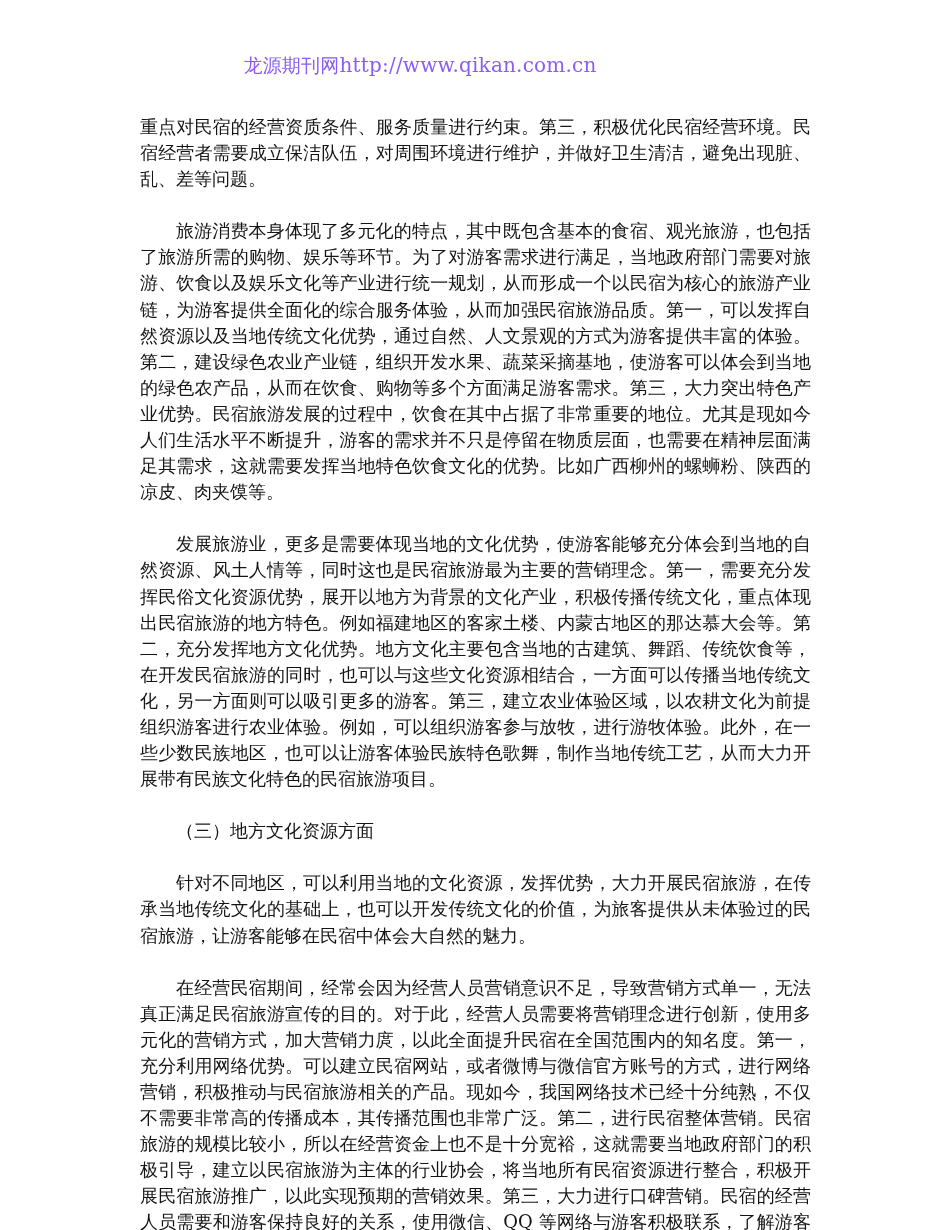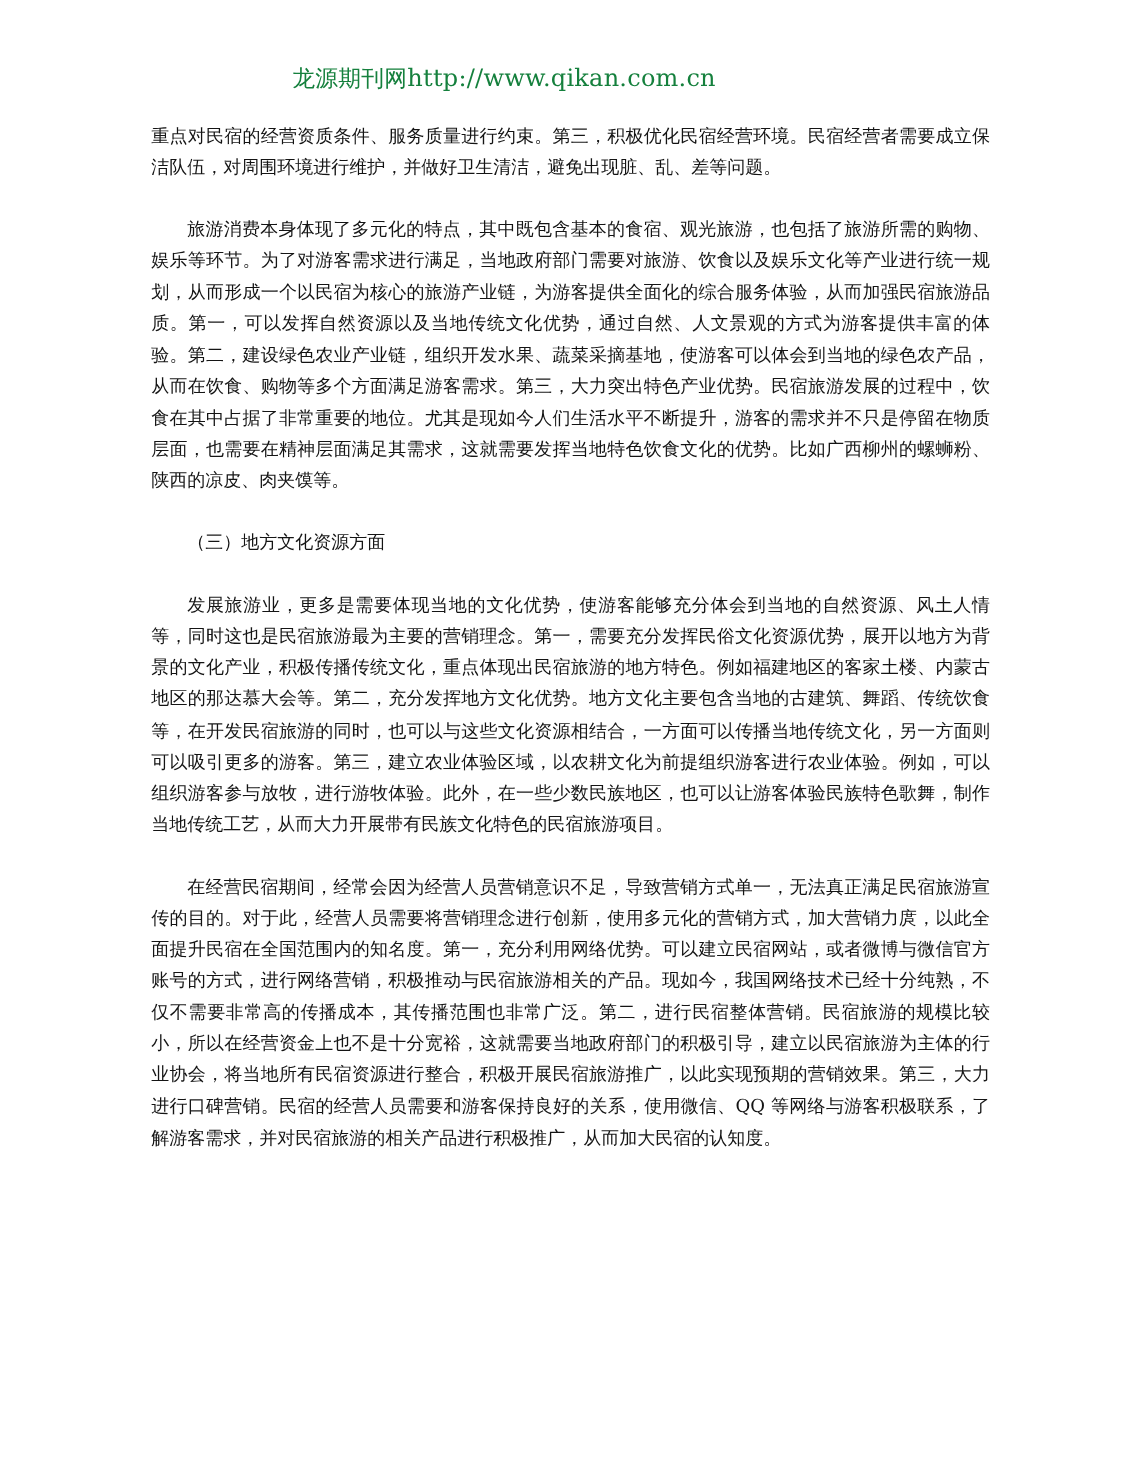"龙源期刊网http://www.qikan.com.cn" .site-header { color: #15803d -> #8b5cf6 }
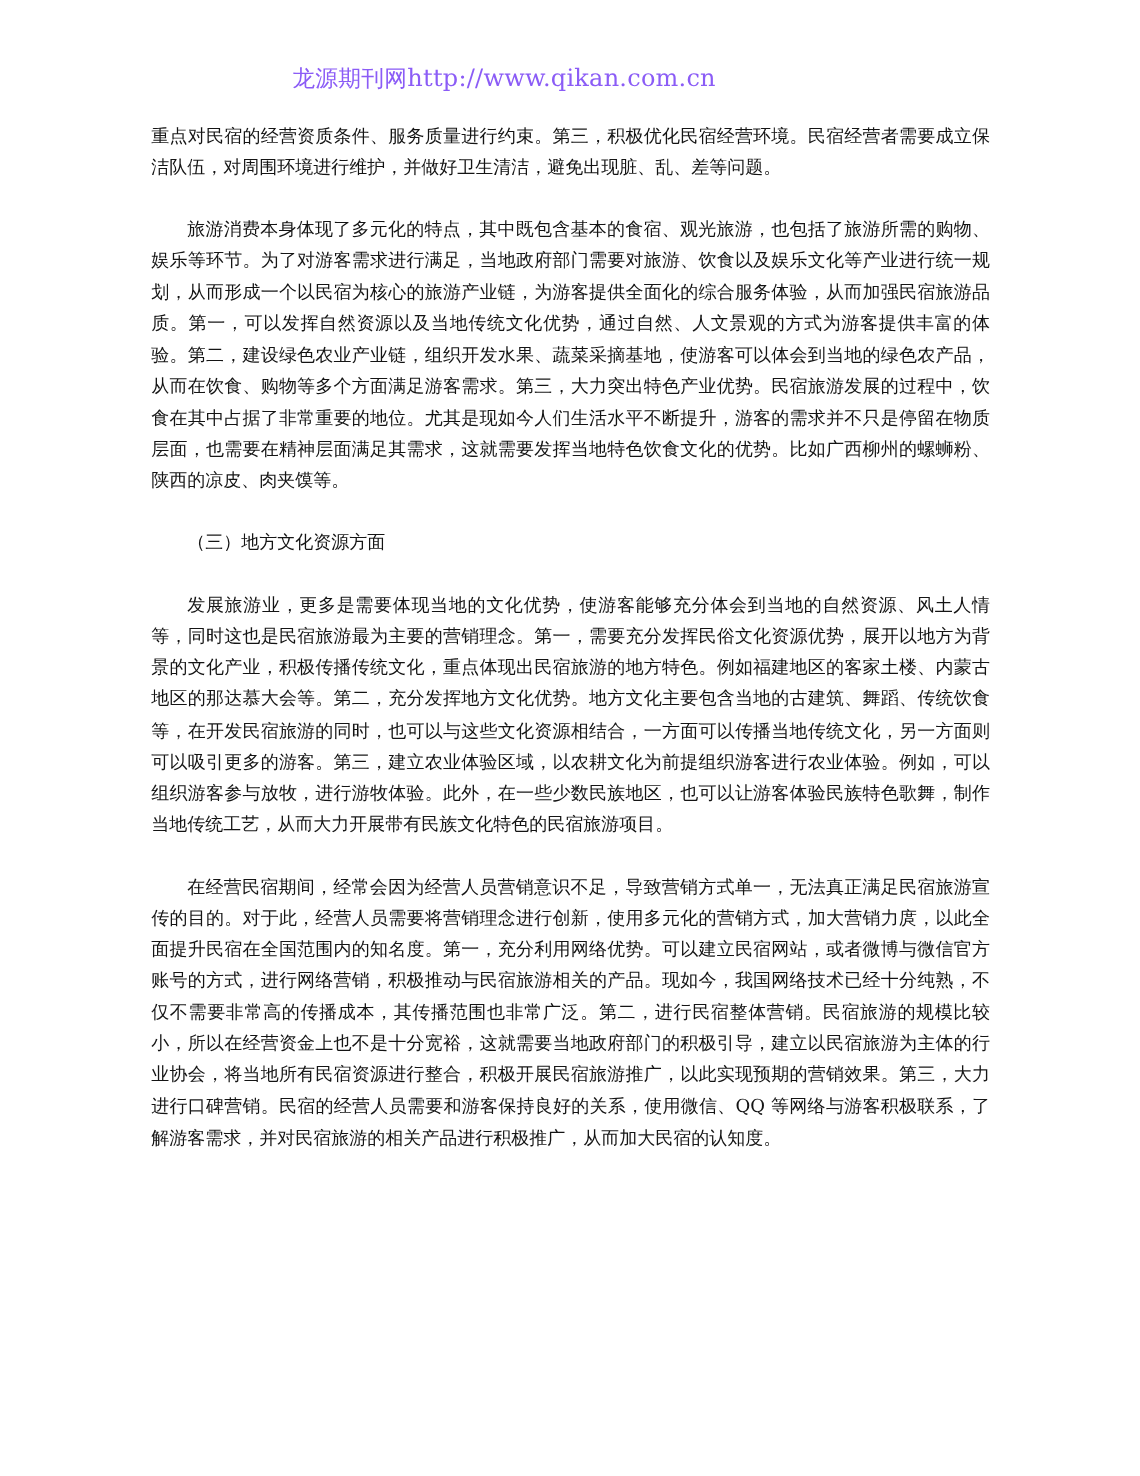"重点对民宿的经营资质条件、服务质量进行约束。第三，积极优化民宿经营环境。民宿经营" .para { font-size: 15px -> 18px; margin: 0 -> 14px }
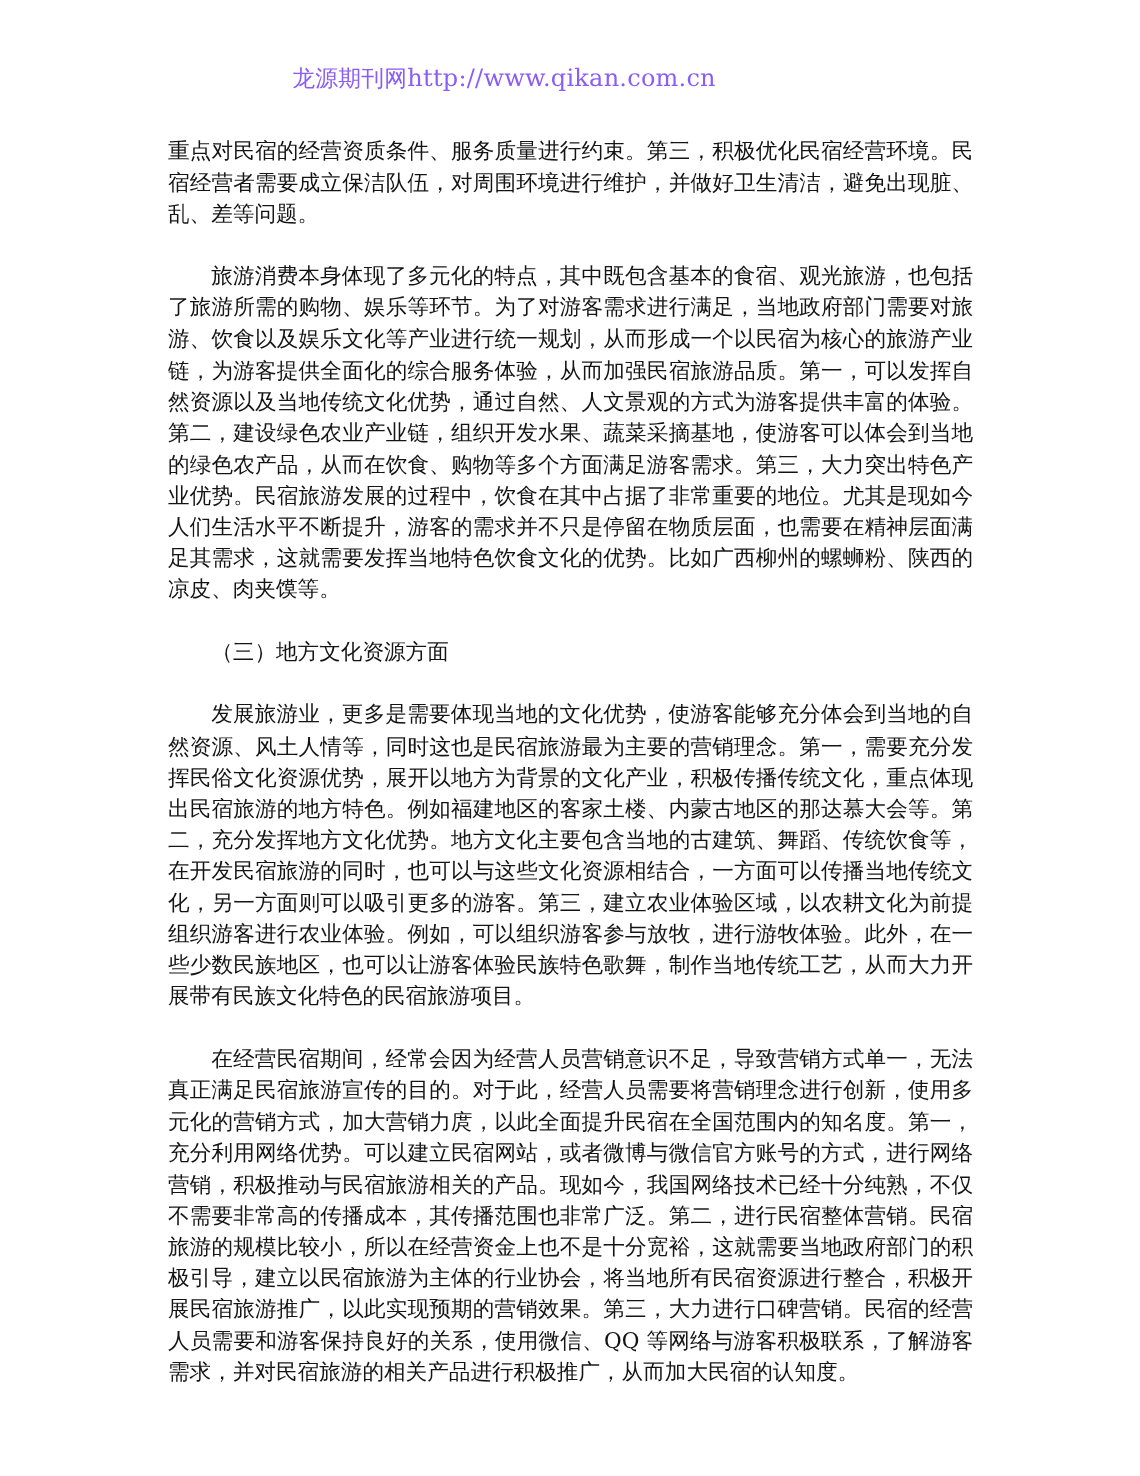"（三）地方文化资源方面" p.para { order: before "发展旅游业，更多是需要体现当地的文化优势，使游客能够充分体会到当地的自然资源、风" -> after "发展旅游业，更多是需要体现当地的文化优势，使游客能够充分体会到当地的自然资源、风" }
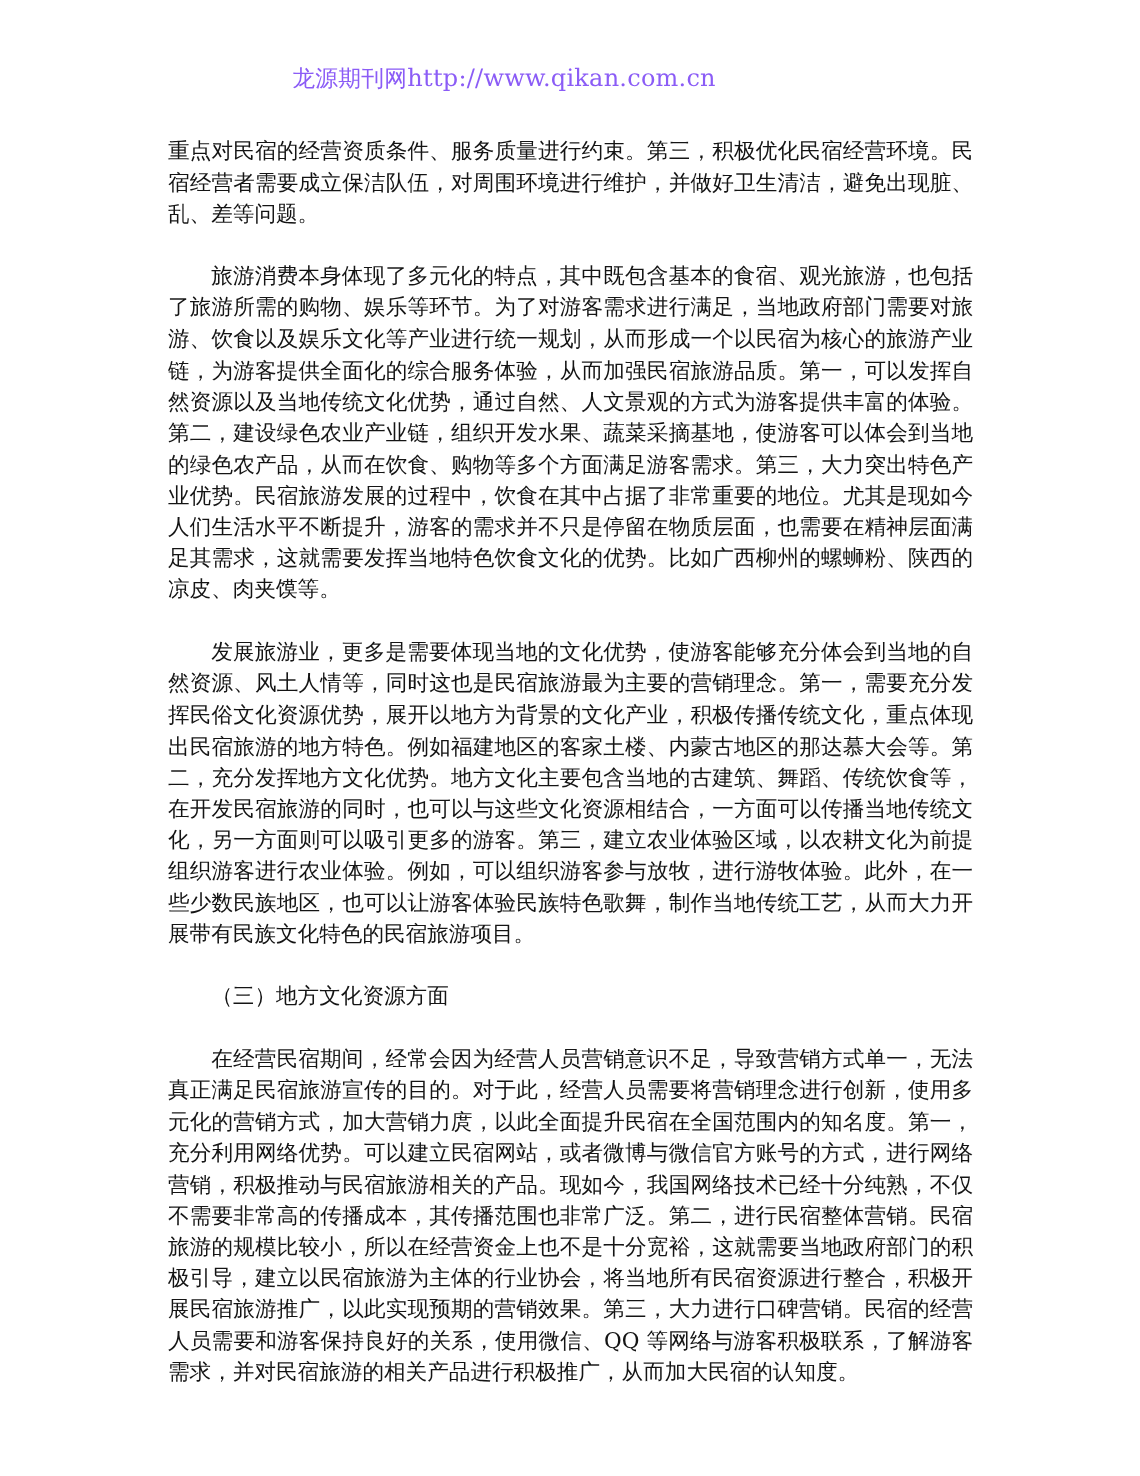"针对不同地区，可以利用当地的文化资源，发挥优势，大力开展民宿旅游，在传承当地传统" p.para { html: none -> <p>针对不同地区，可以利用当地的文化资源，发挥优势，大力开展民宿旅游，在传承当地传统文化的基础上，也可以开发传统文化的价值，为旅客提供从未体验过的民宿旅游，让游客能够在民宿中体会大自然的魅力。</p> }
